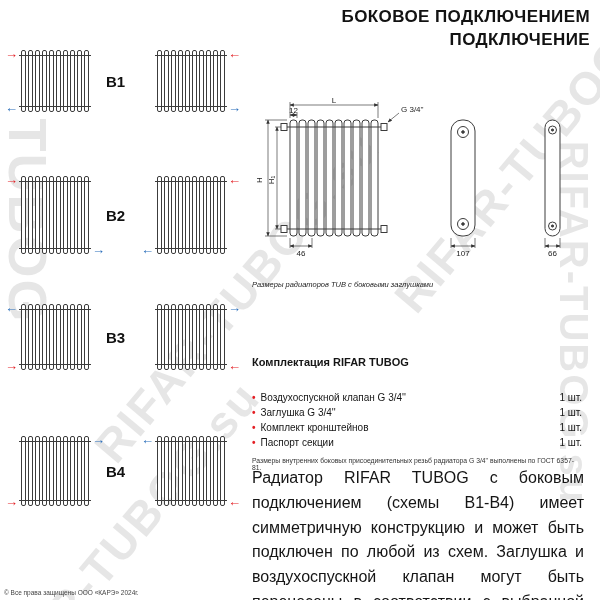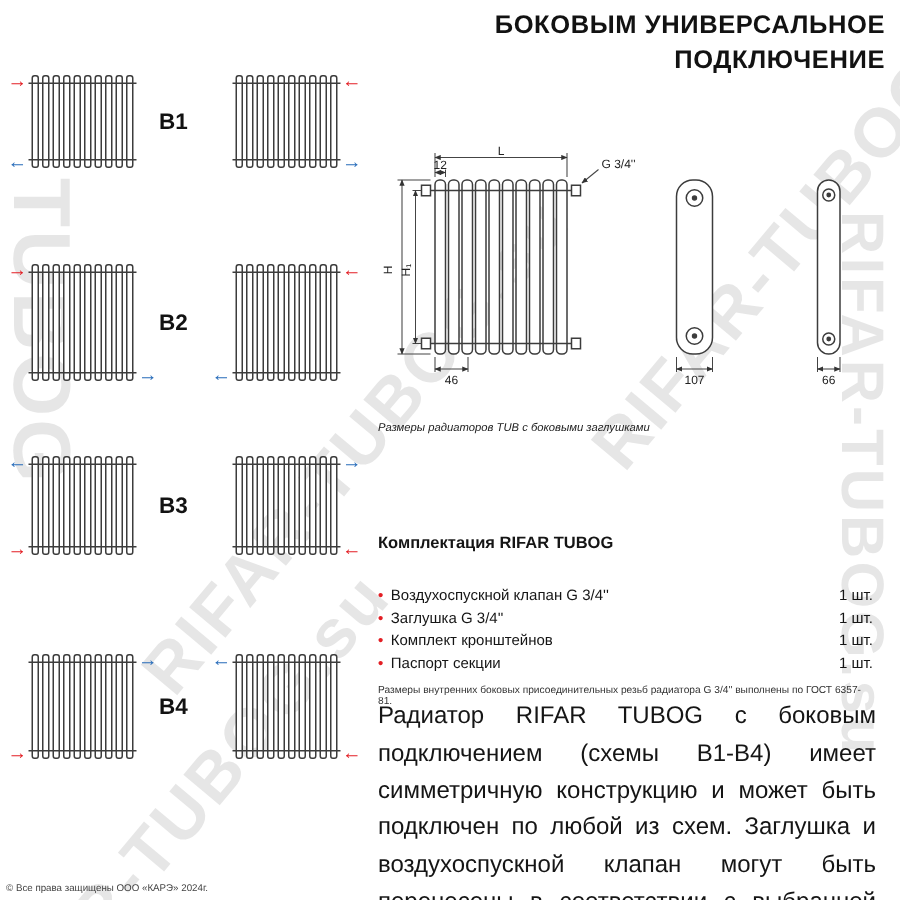"БОКОВЫМ УНИВЕРСАЛЬНОЕ" div { text: БОКОВЫМ УНИВЕРСАЛЬНОЕ -> БОКОВОЕ ПОДКЛЮЧЕНИЕМ }
